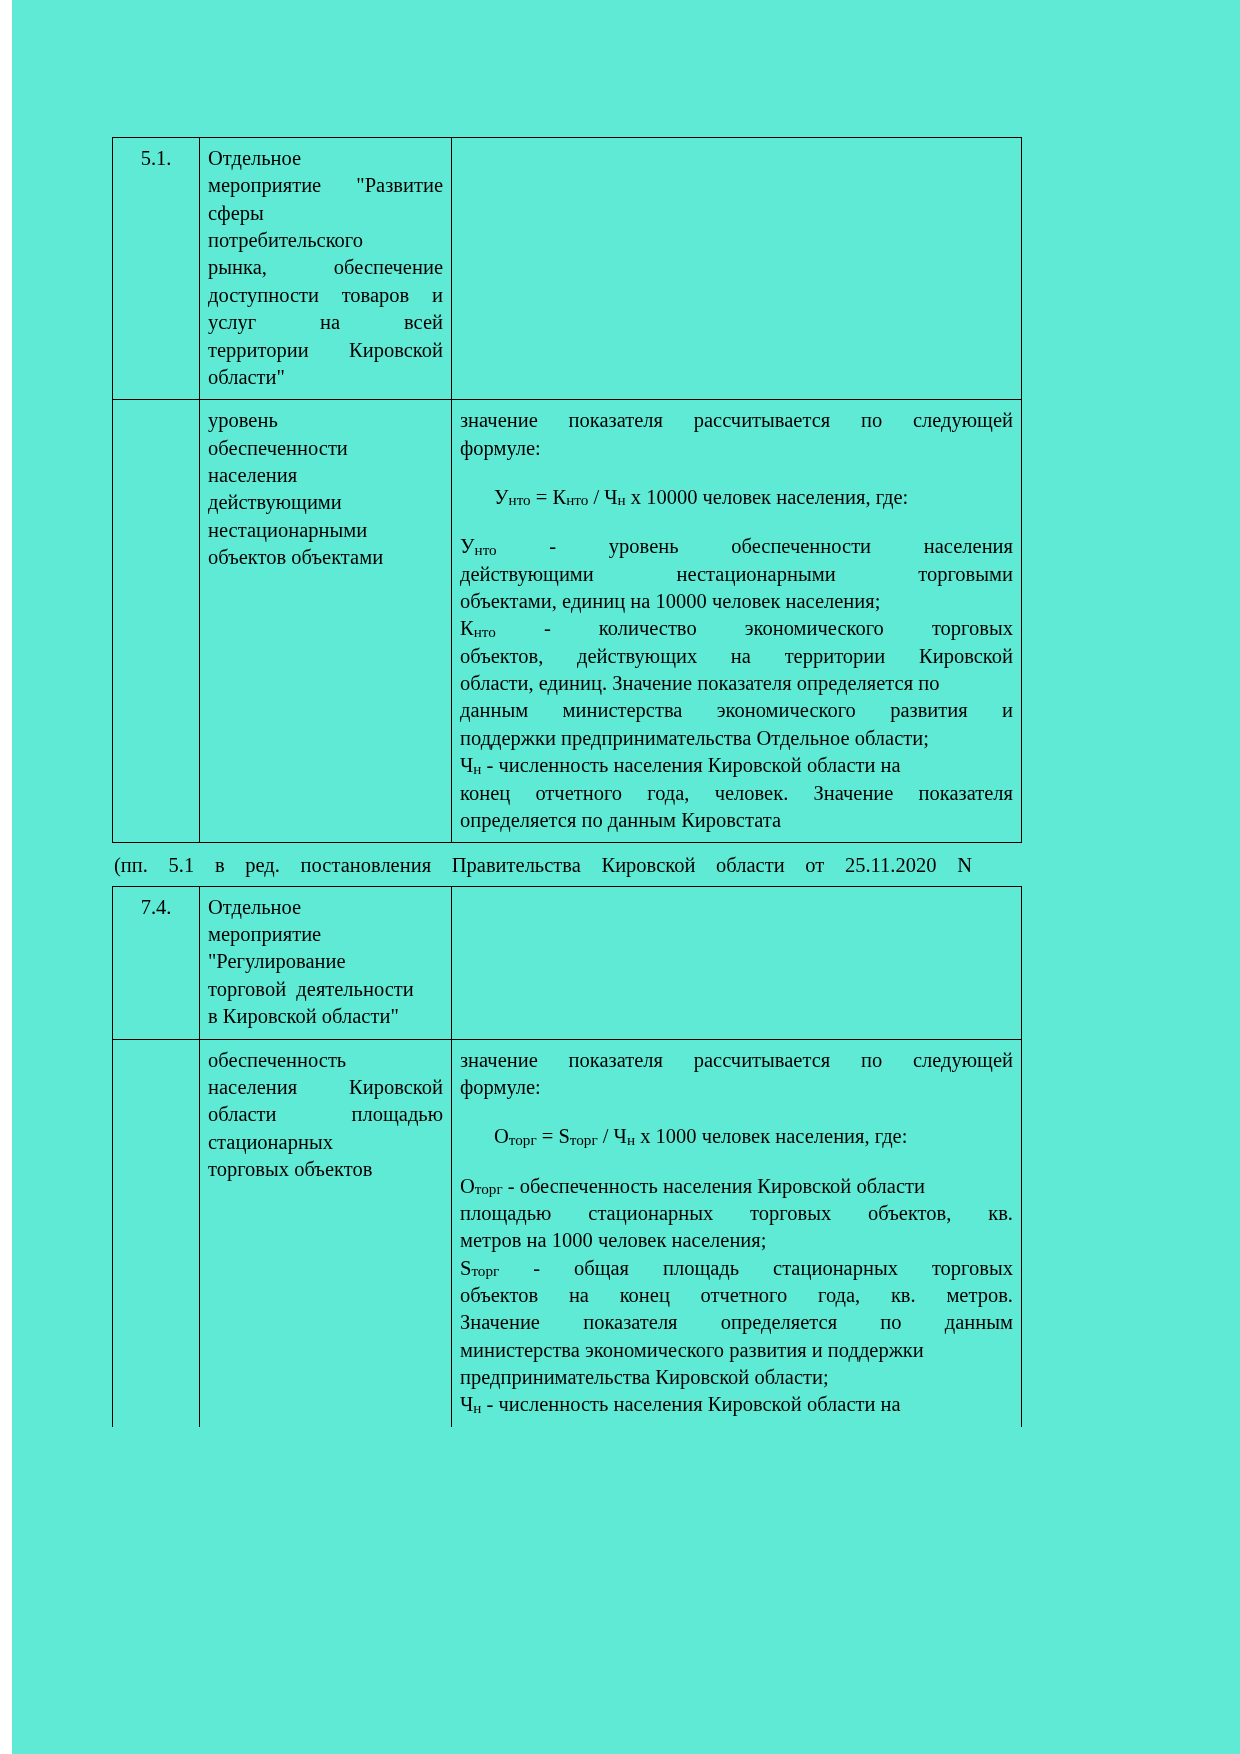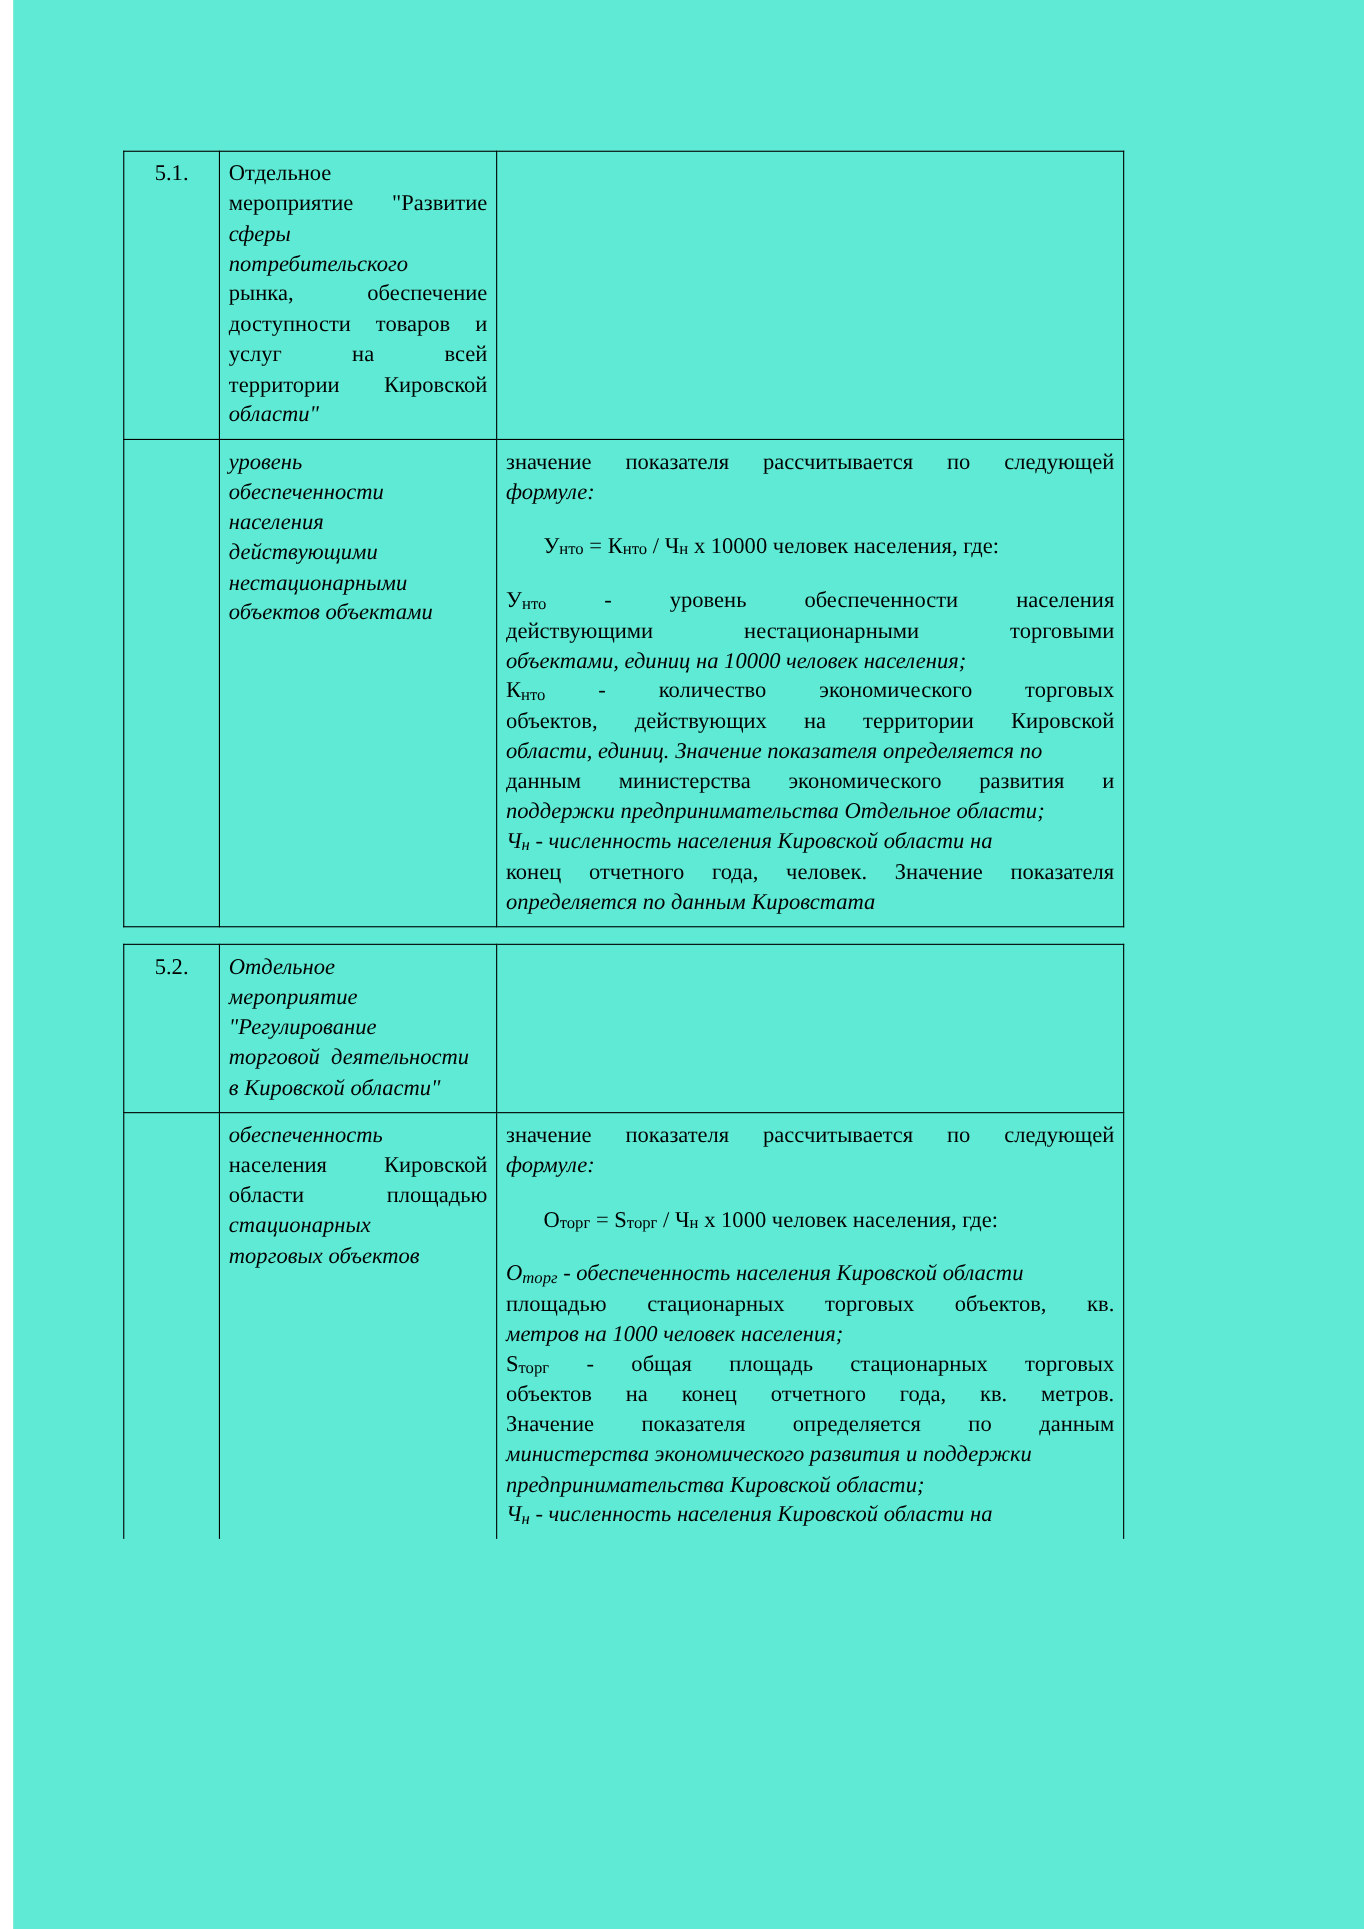"сферы" .jline.last { font-style: italic -> none }
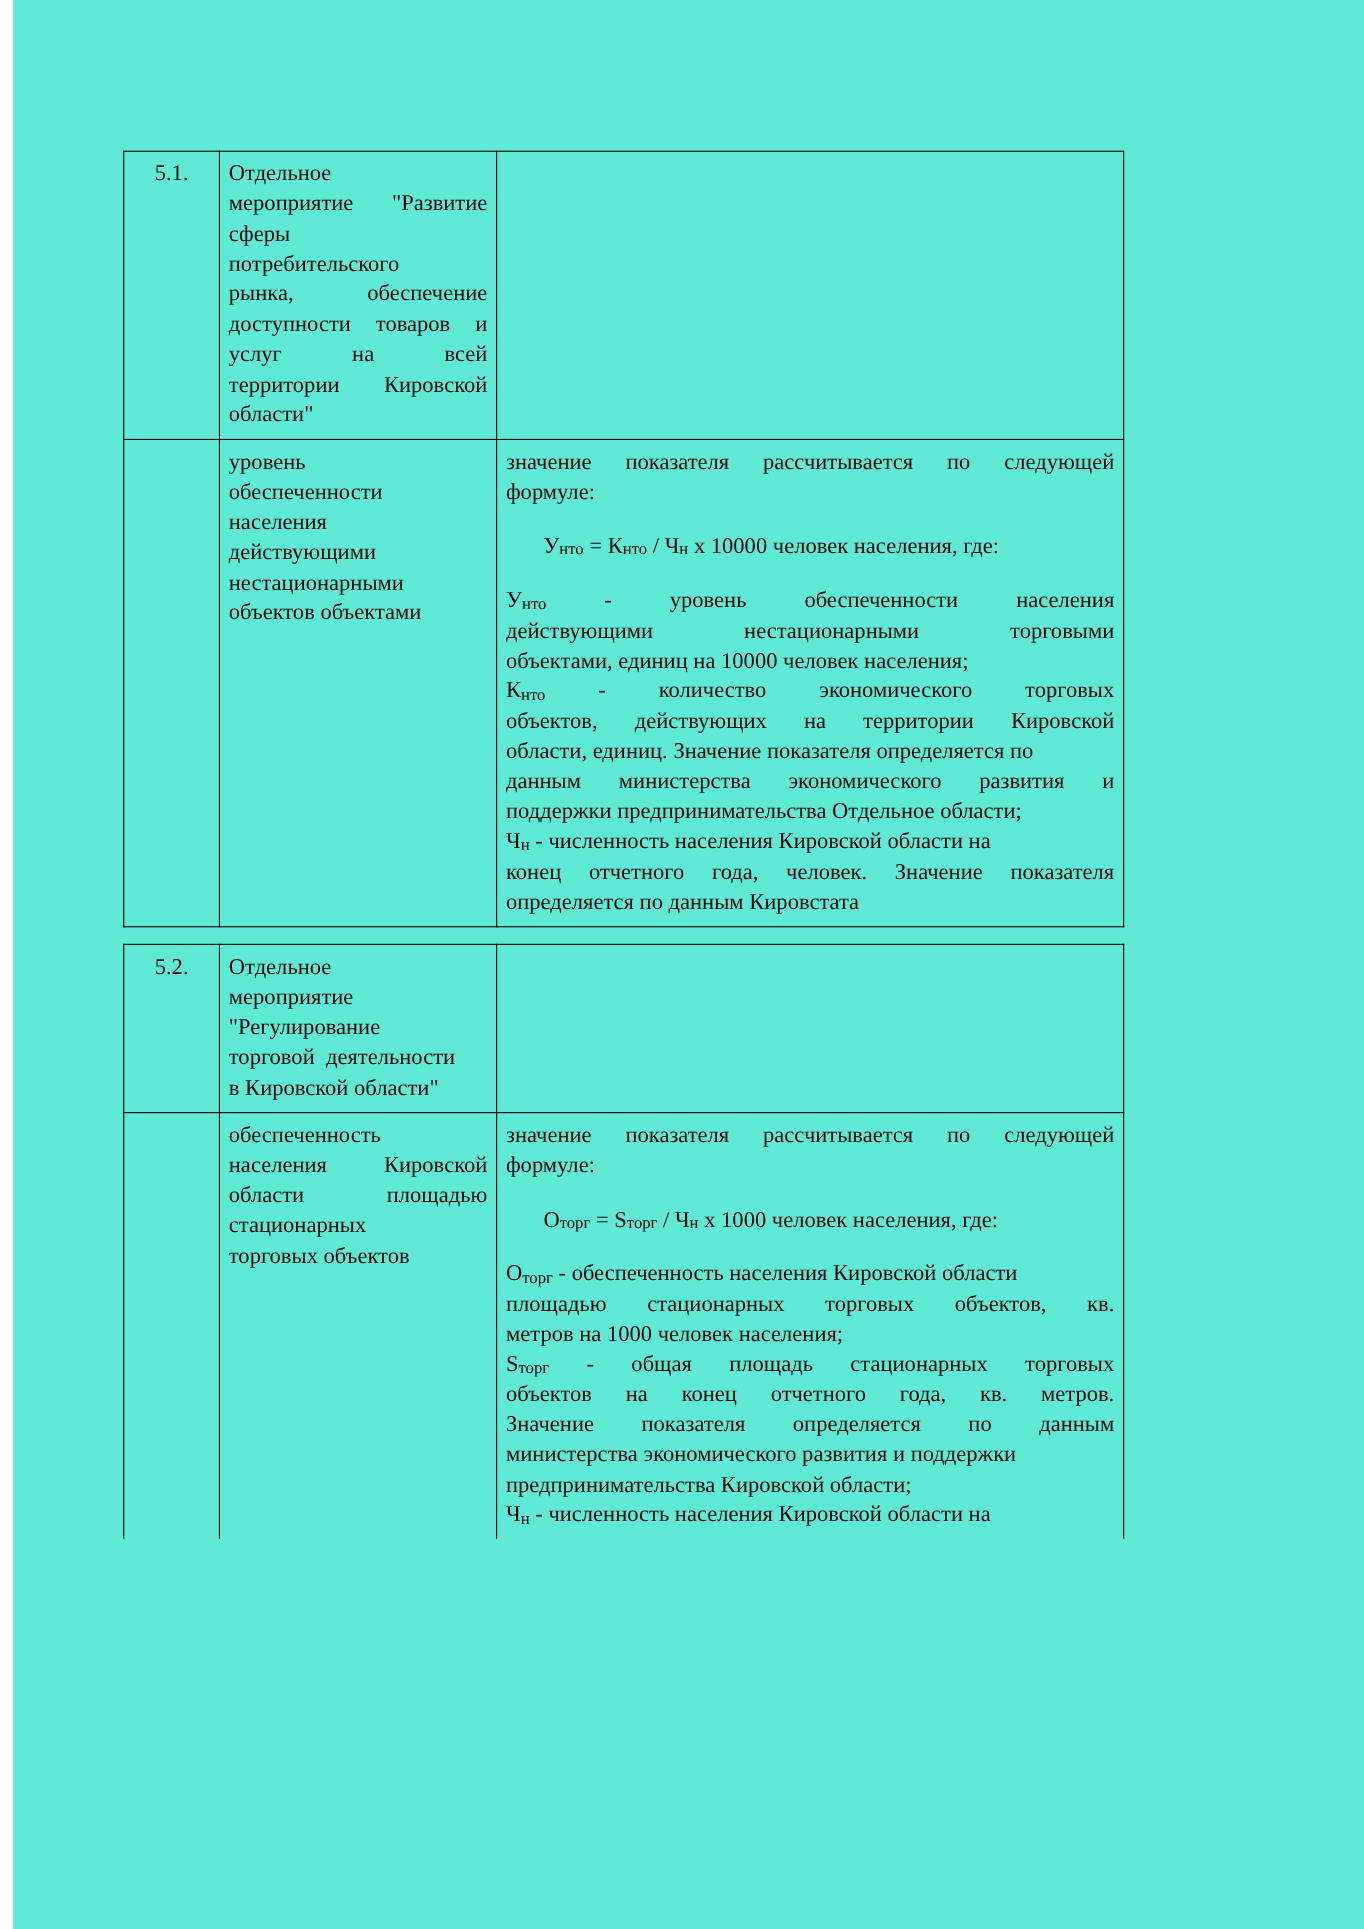"(пп." div.jline { html: none -> <div> <span>(пп.</span> <span>5.1</span> <span>в</span> <span>ред.</span> <span>постановления</span> <span>Правительства</span> <span>Кировской</span> <span>области</span> <span>от</span> <span>25.11.2020</span> <span>N</span> </div> }
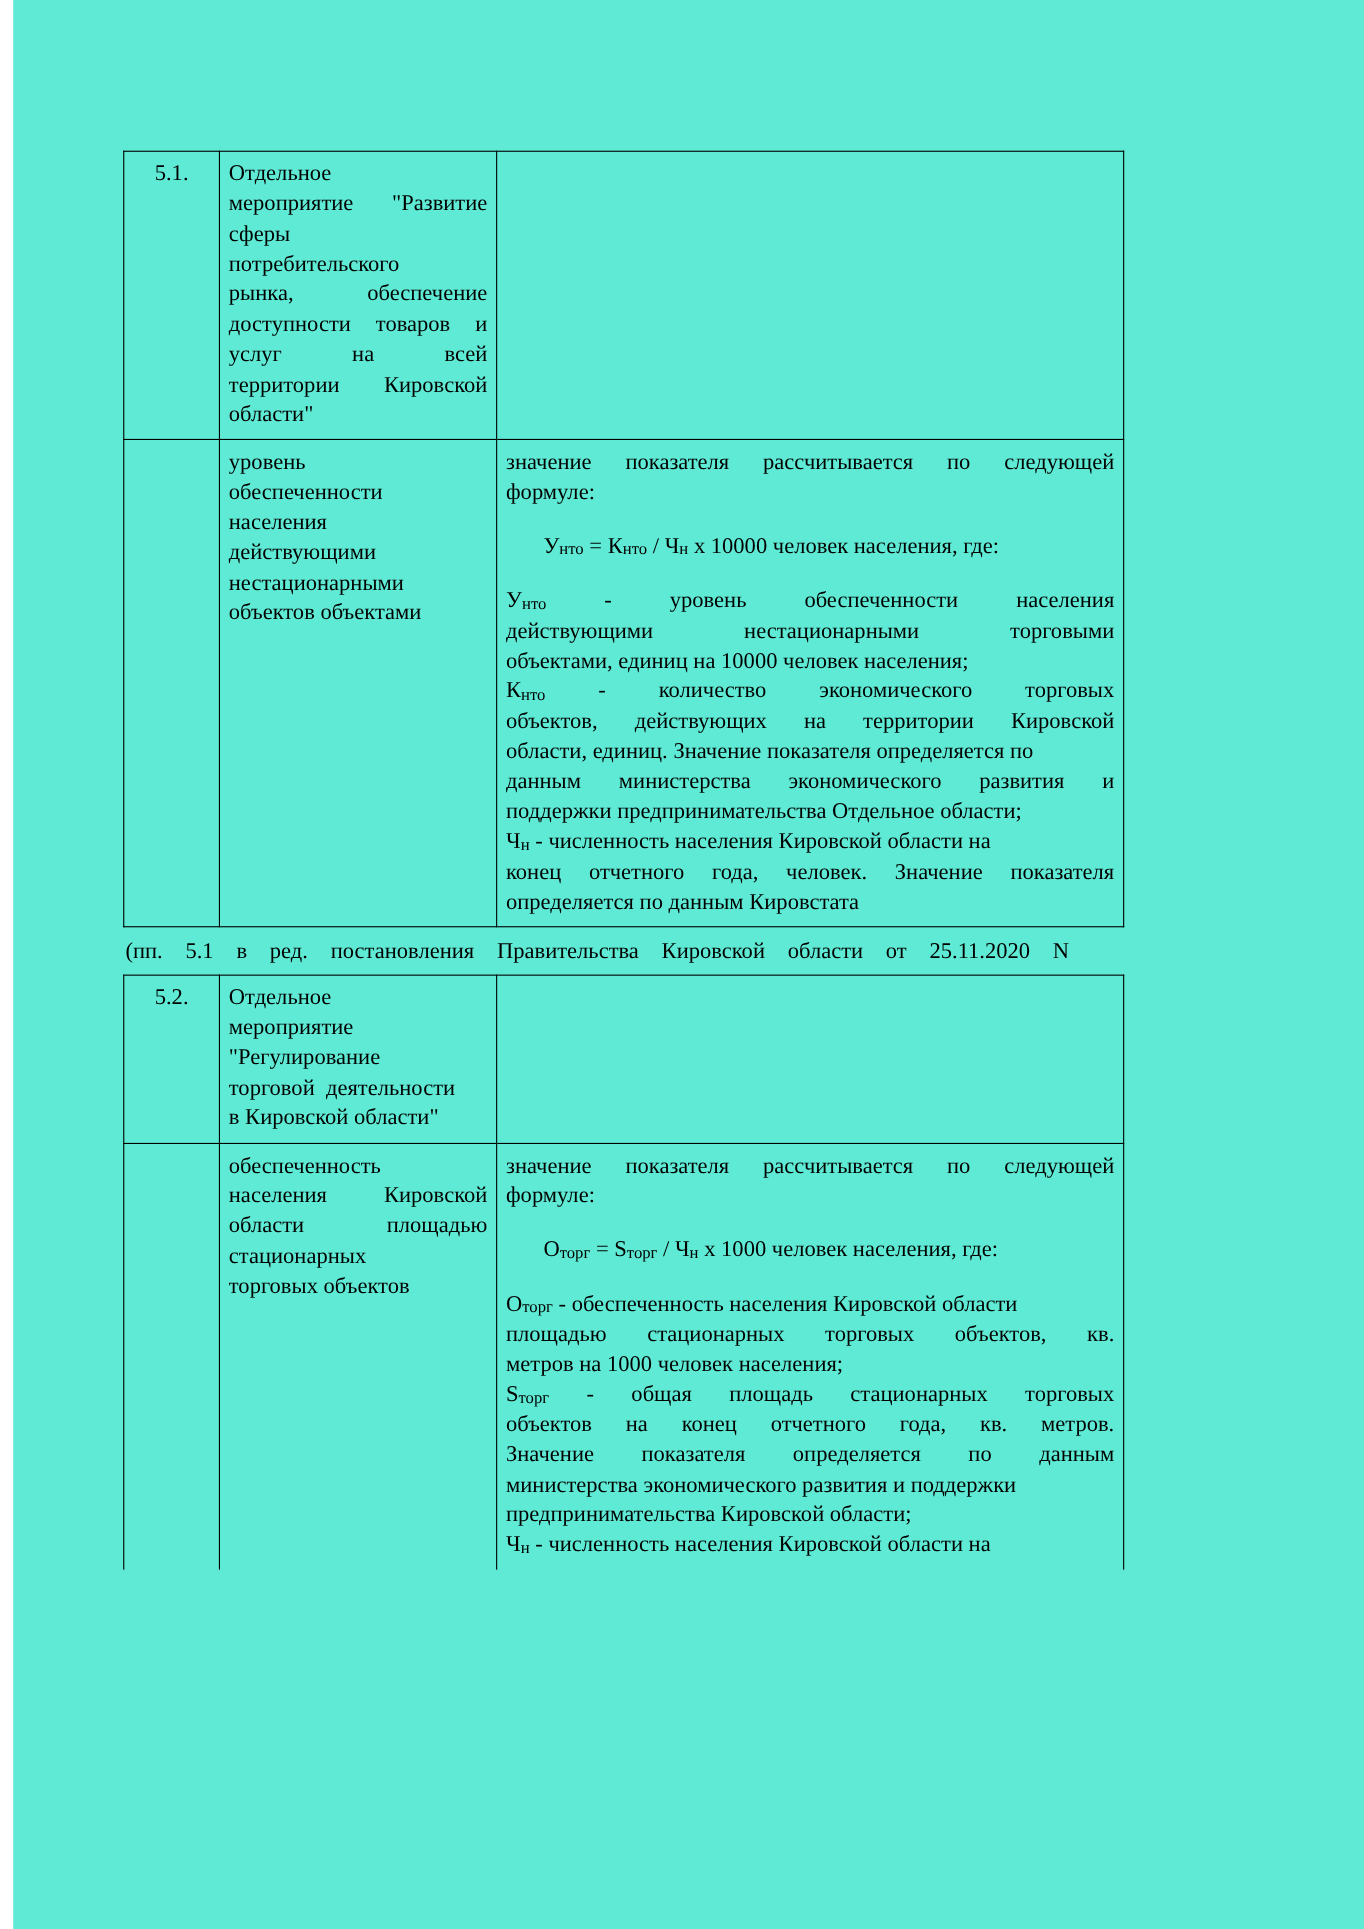"5.2." span { text: 5.2 -> 7.4 }
